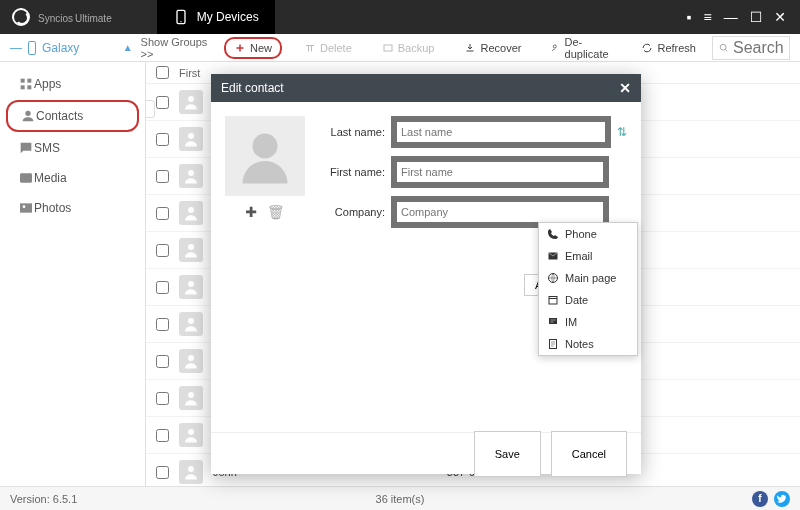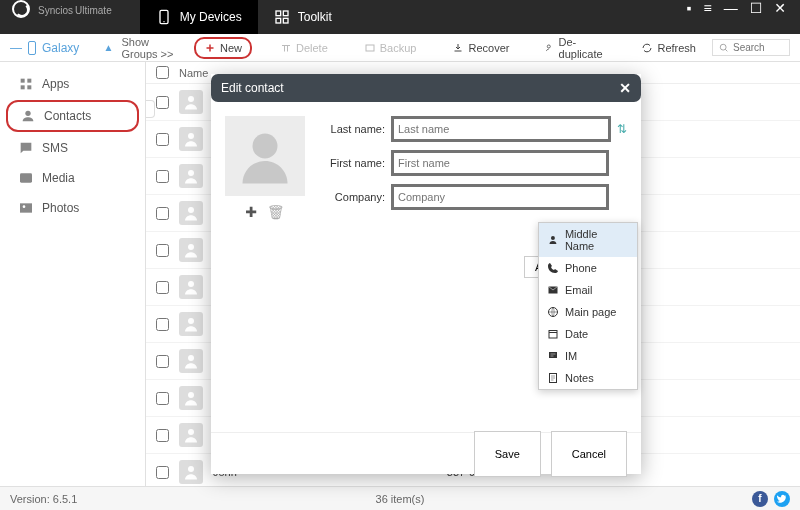"Syncios Ultimate" .topbar { align-items: flex-start -> center }
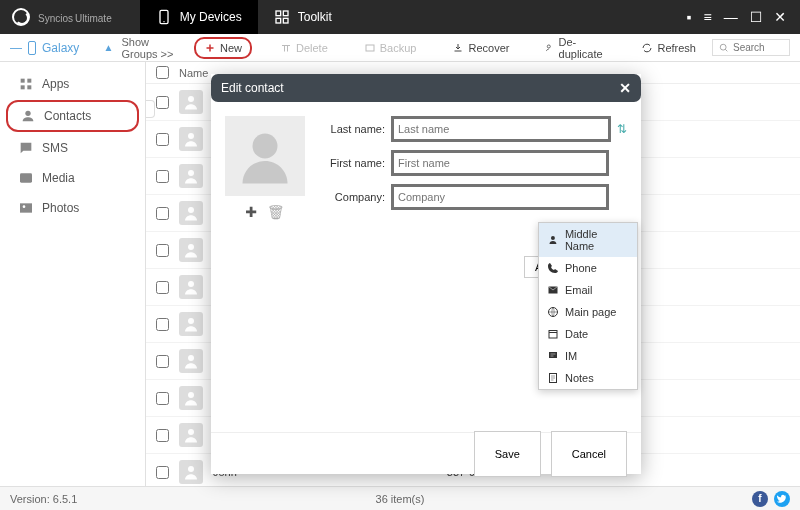"My Devices" .nav-tabs { margin-left: 16px -> 33px }
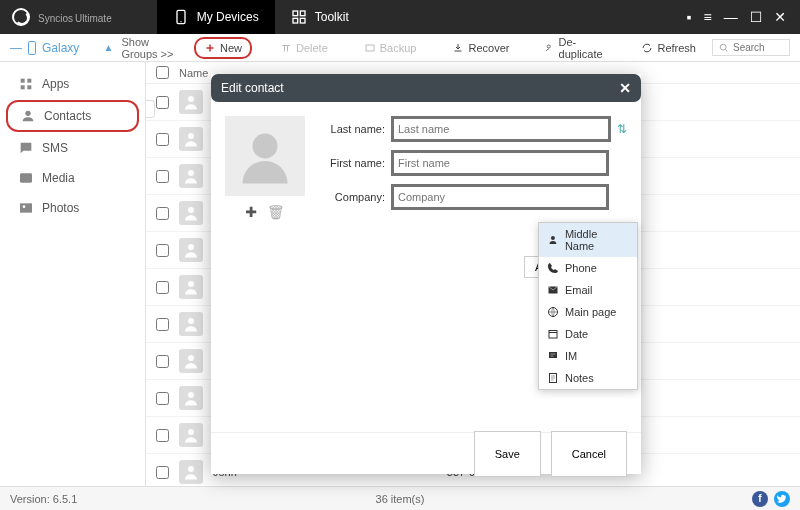"Toolkit" div.nav-tab { html: <div> <svg> <rect></rect> <rect></rect> <rect></rect> <rect></rect> </svg> <span>Toolkit</span> </div> -> none }
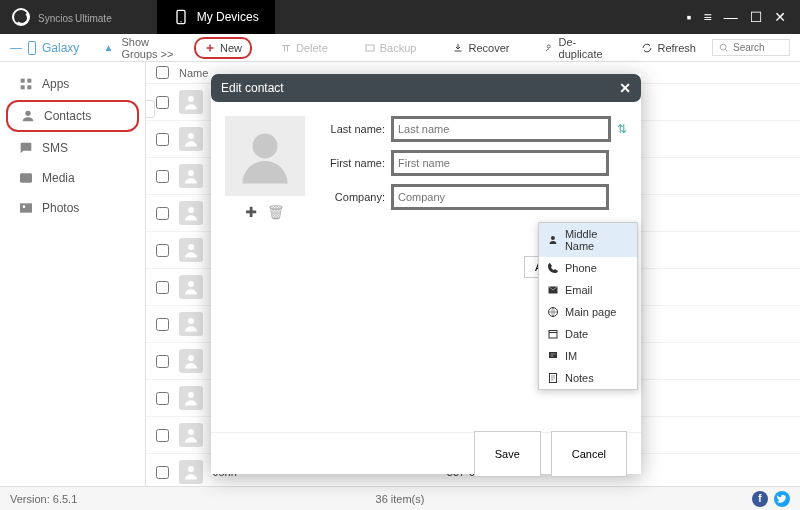"New" .toolbar { gap: 20px -> 14px }
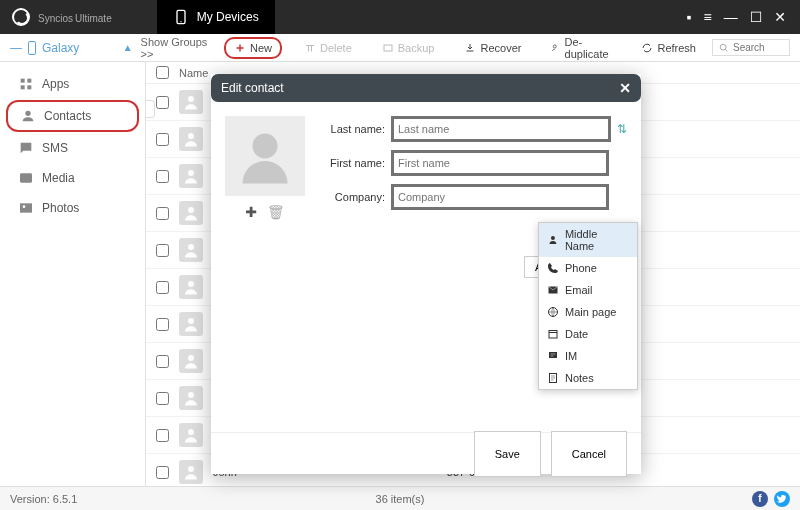"Search" .search-box input { font-size: 10px -> 16px }
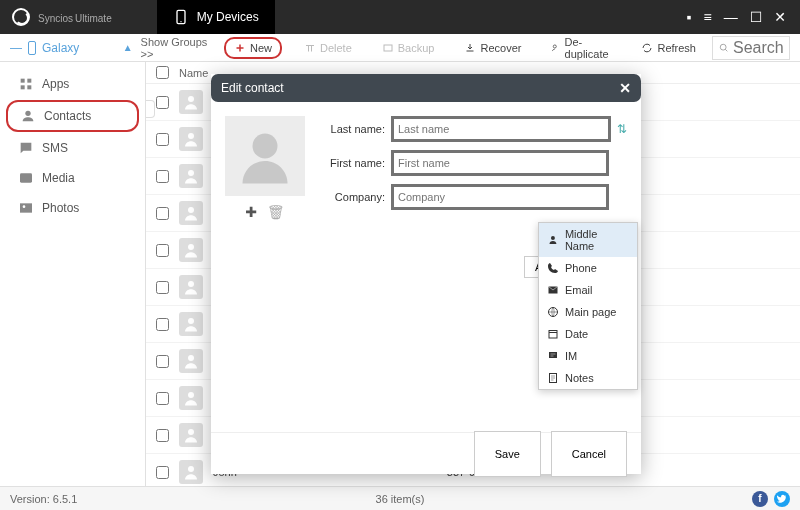"Name" span { text: Name -> First }
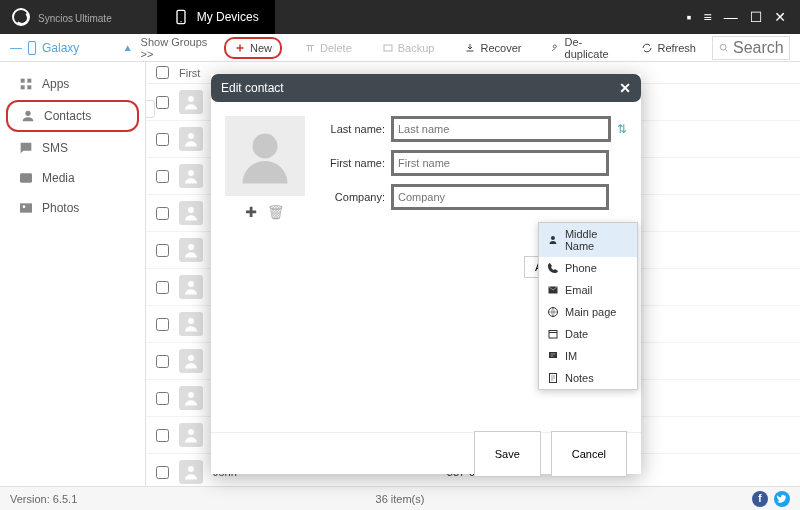"Apps" .side-item { gap: 8px -> 0 }
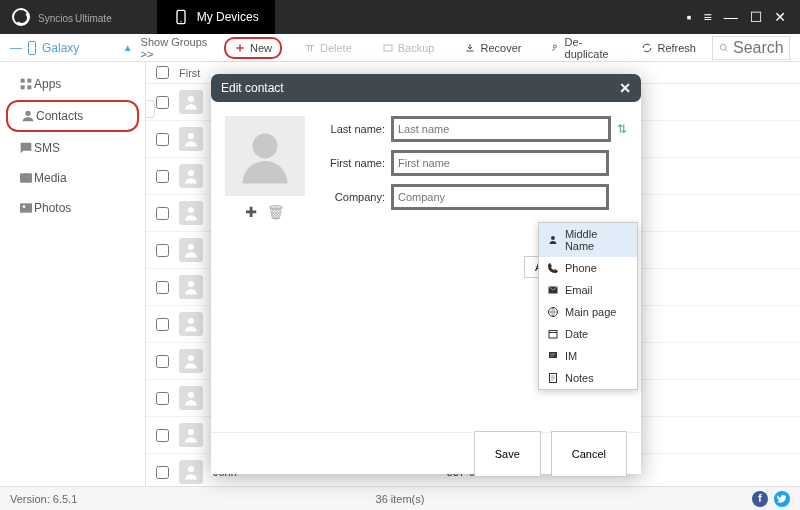"Edit contact" .modal-header { border-radius: 7px -> none }
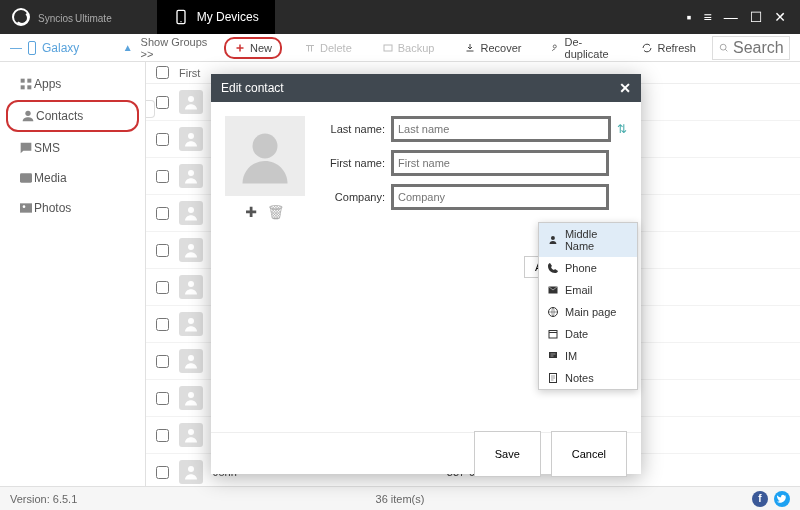"Last name" .field-row input { border: 3px solid #737373 -> 6px solid #737373 }
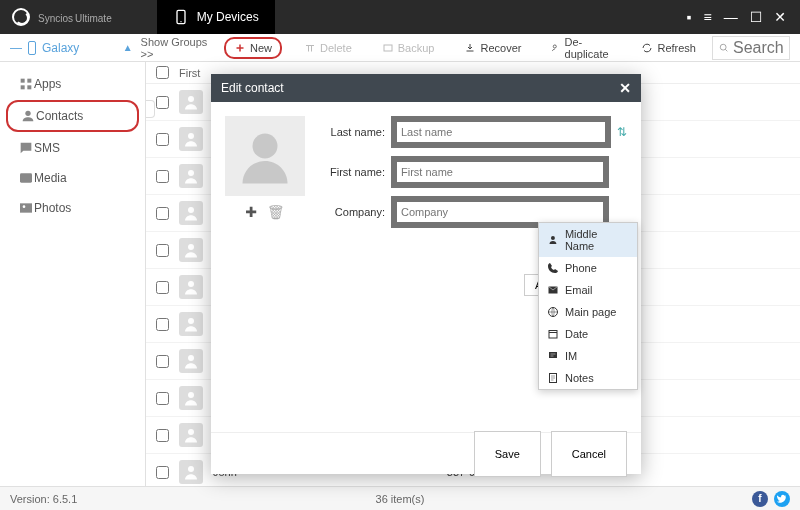"Middle Name" div.dd-item { html: <div> <svg> <circle></circle> <path></path> </svg> <span>Middle Name</span> </div> -> none }
